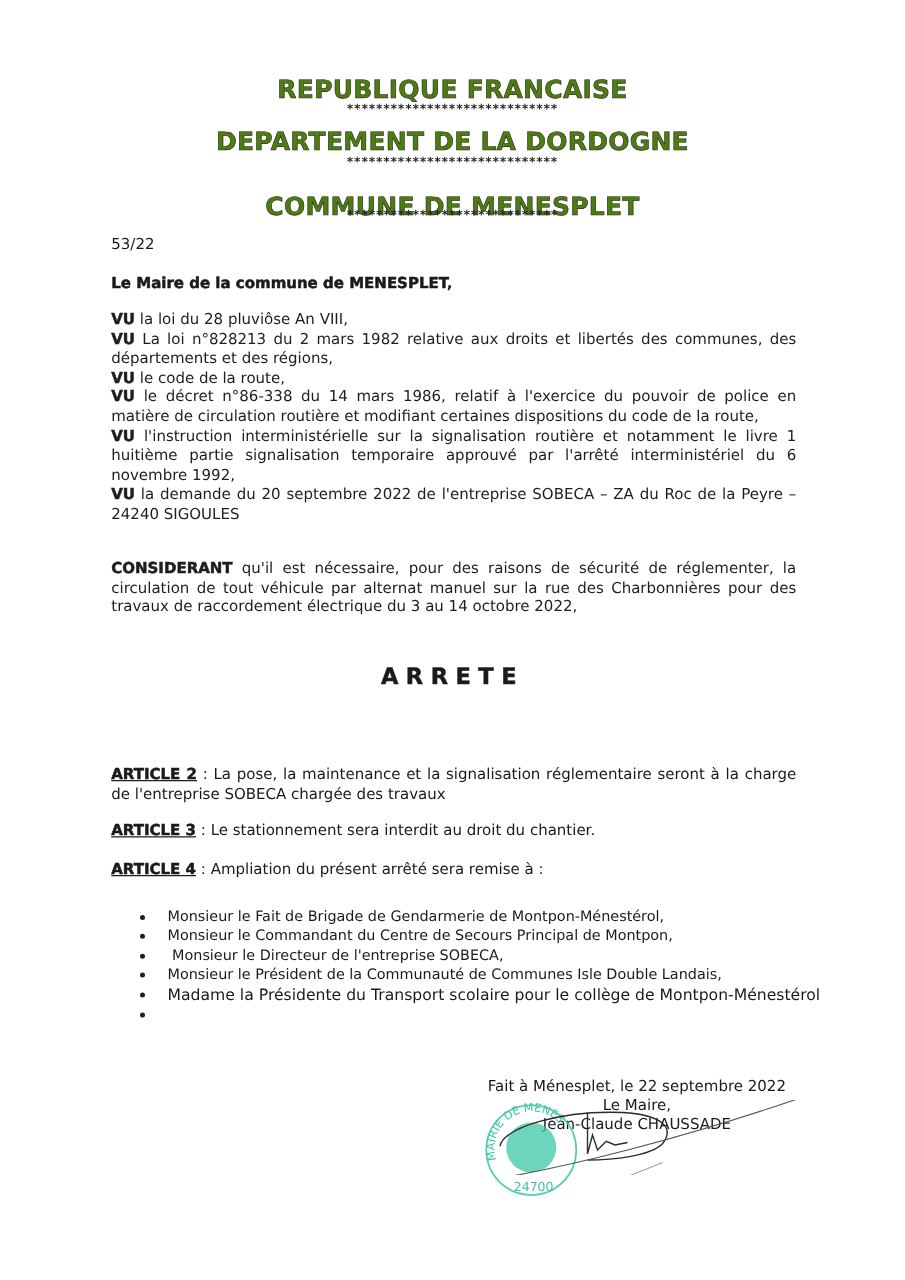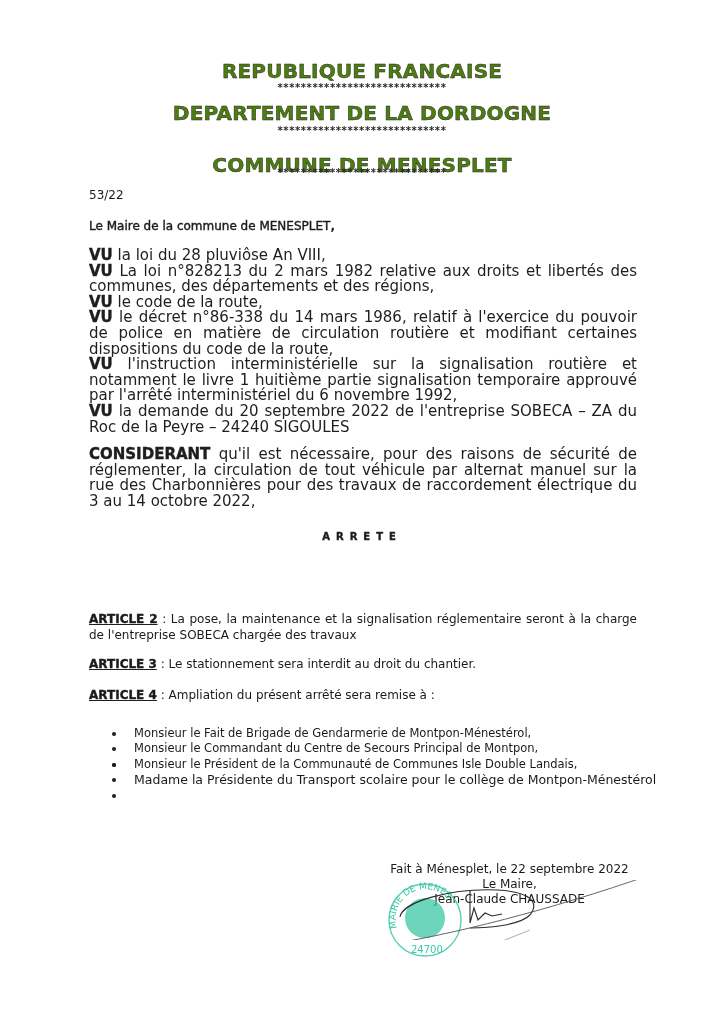"Le Maire de la commune" .mayor b { font-weight: 400 -> 700 }
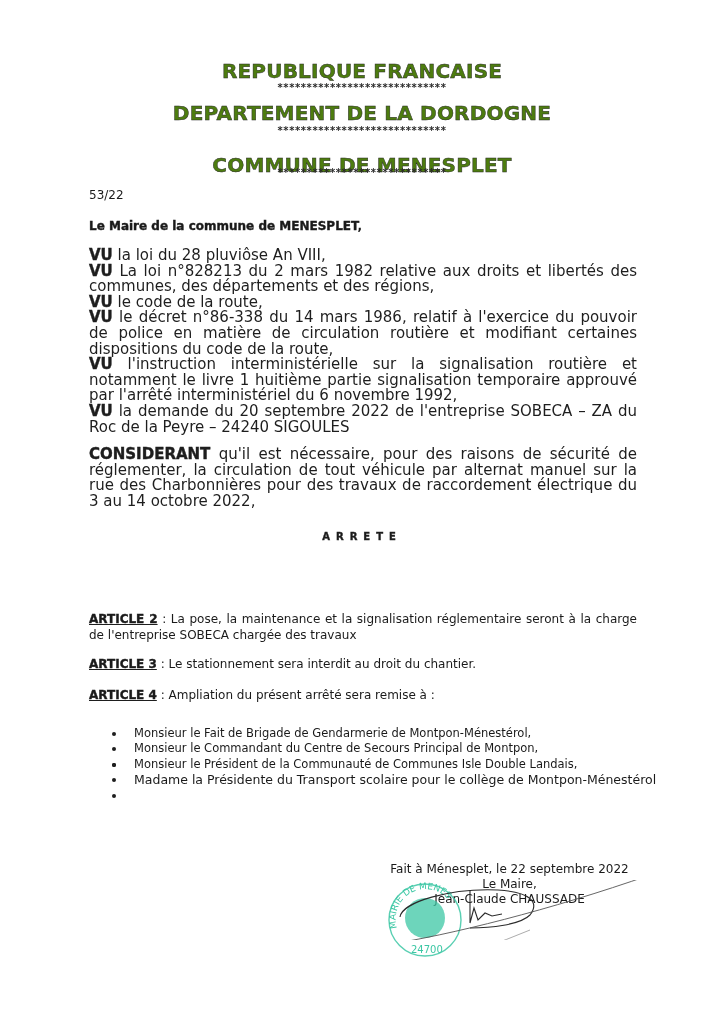"VU la loi du 28" .body-text { font-size: 15px -> 12px }
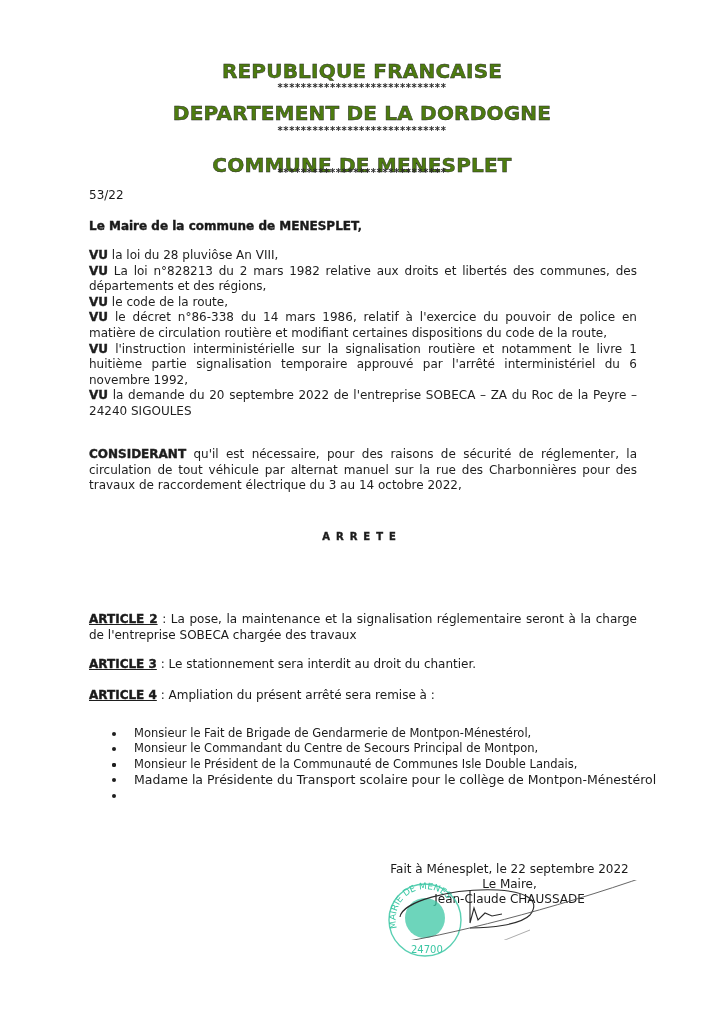"ARRETE" .arrete { font-size: 10px -> 18px }
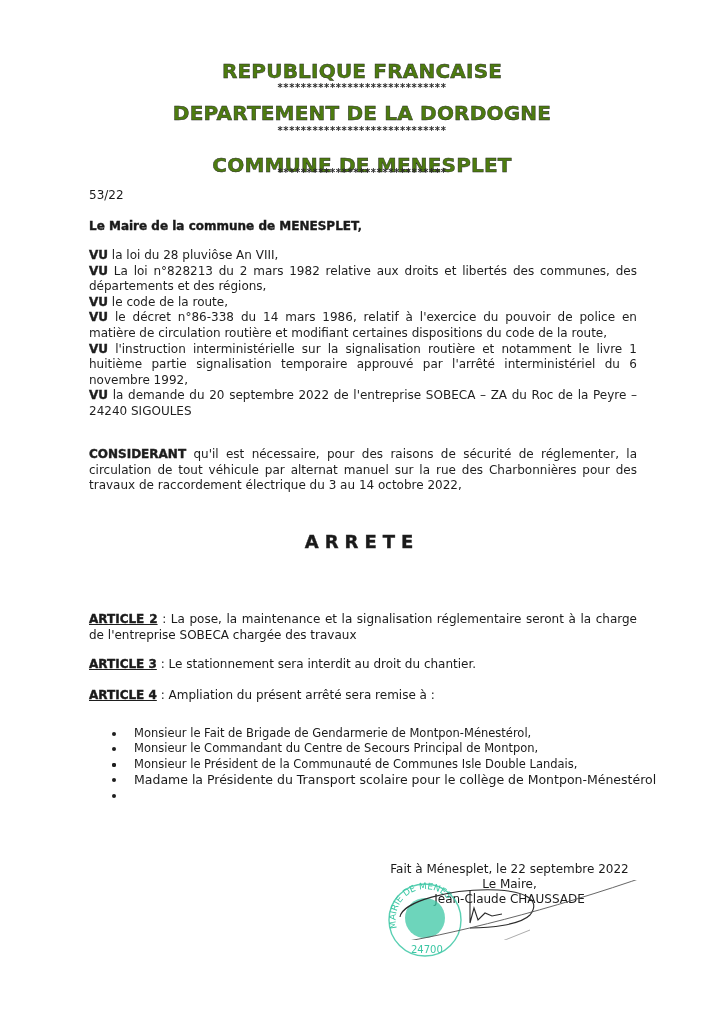"Monsieur le Directeur de l'entreprise" span { html: none -> <span> Monsieur le Directeur de l'entreprise SOBECA,</span> }
